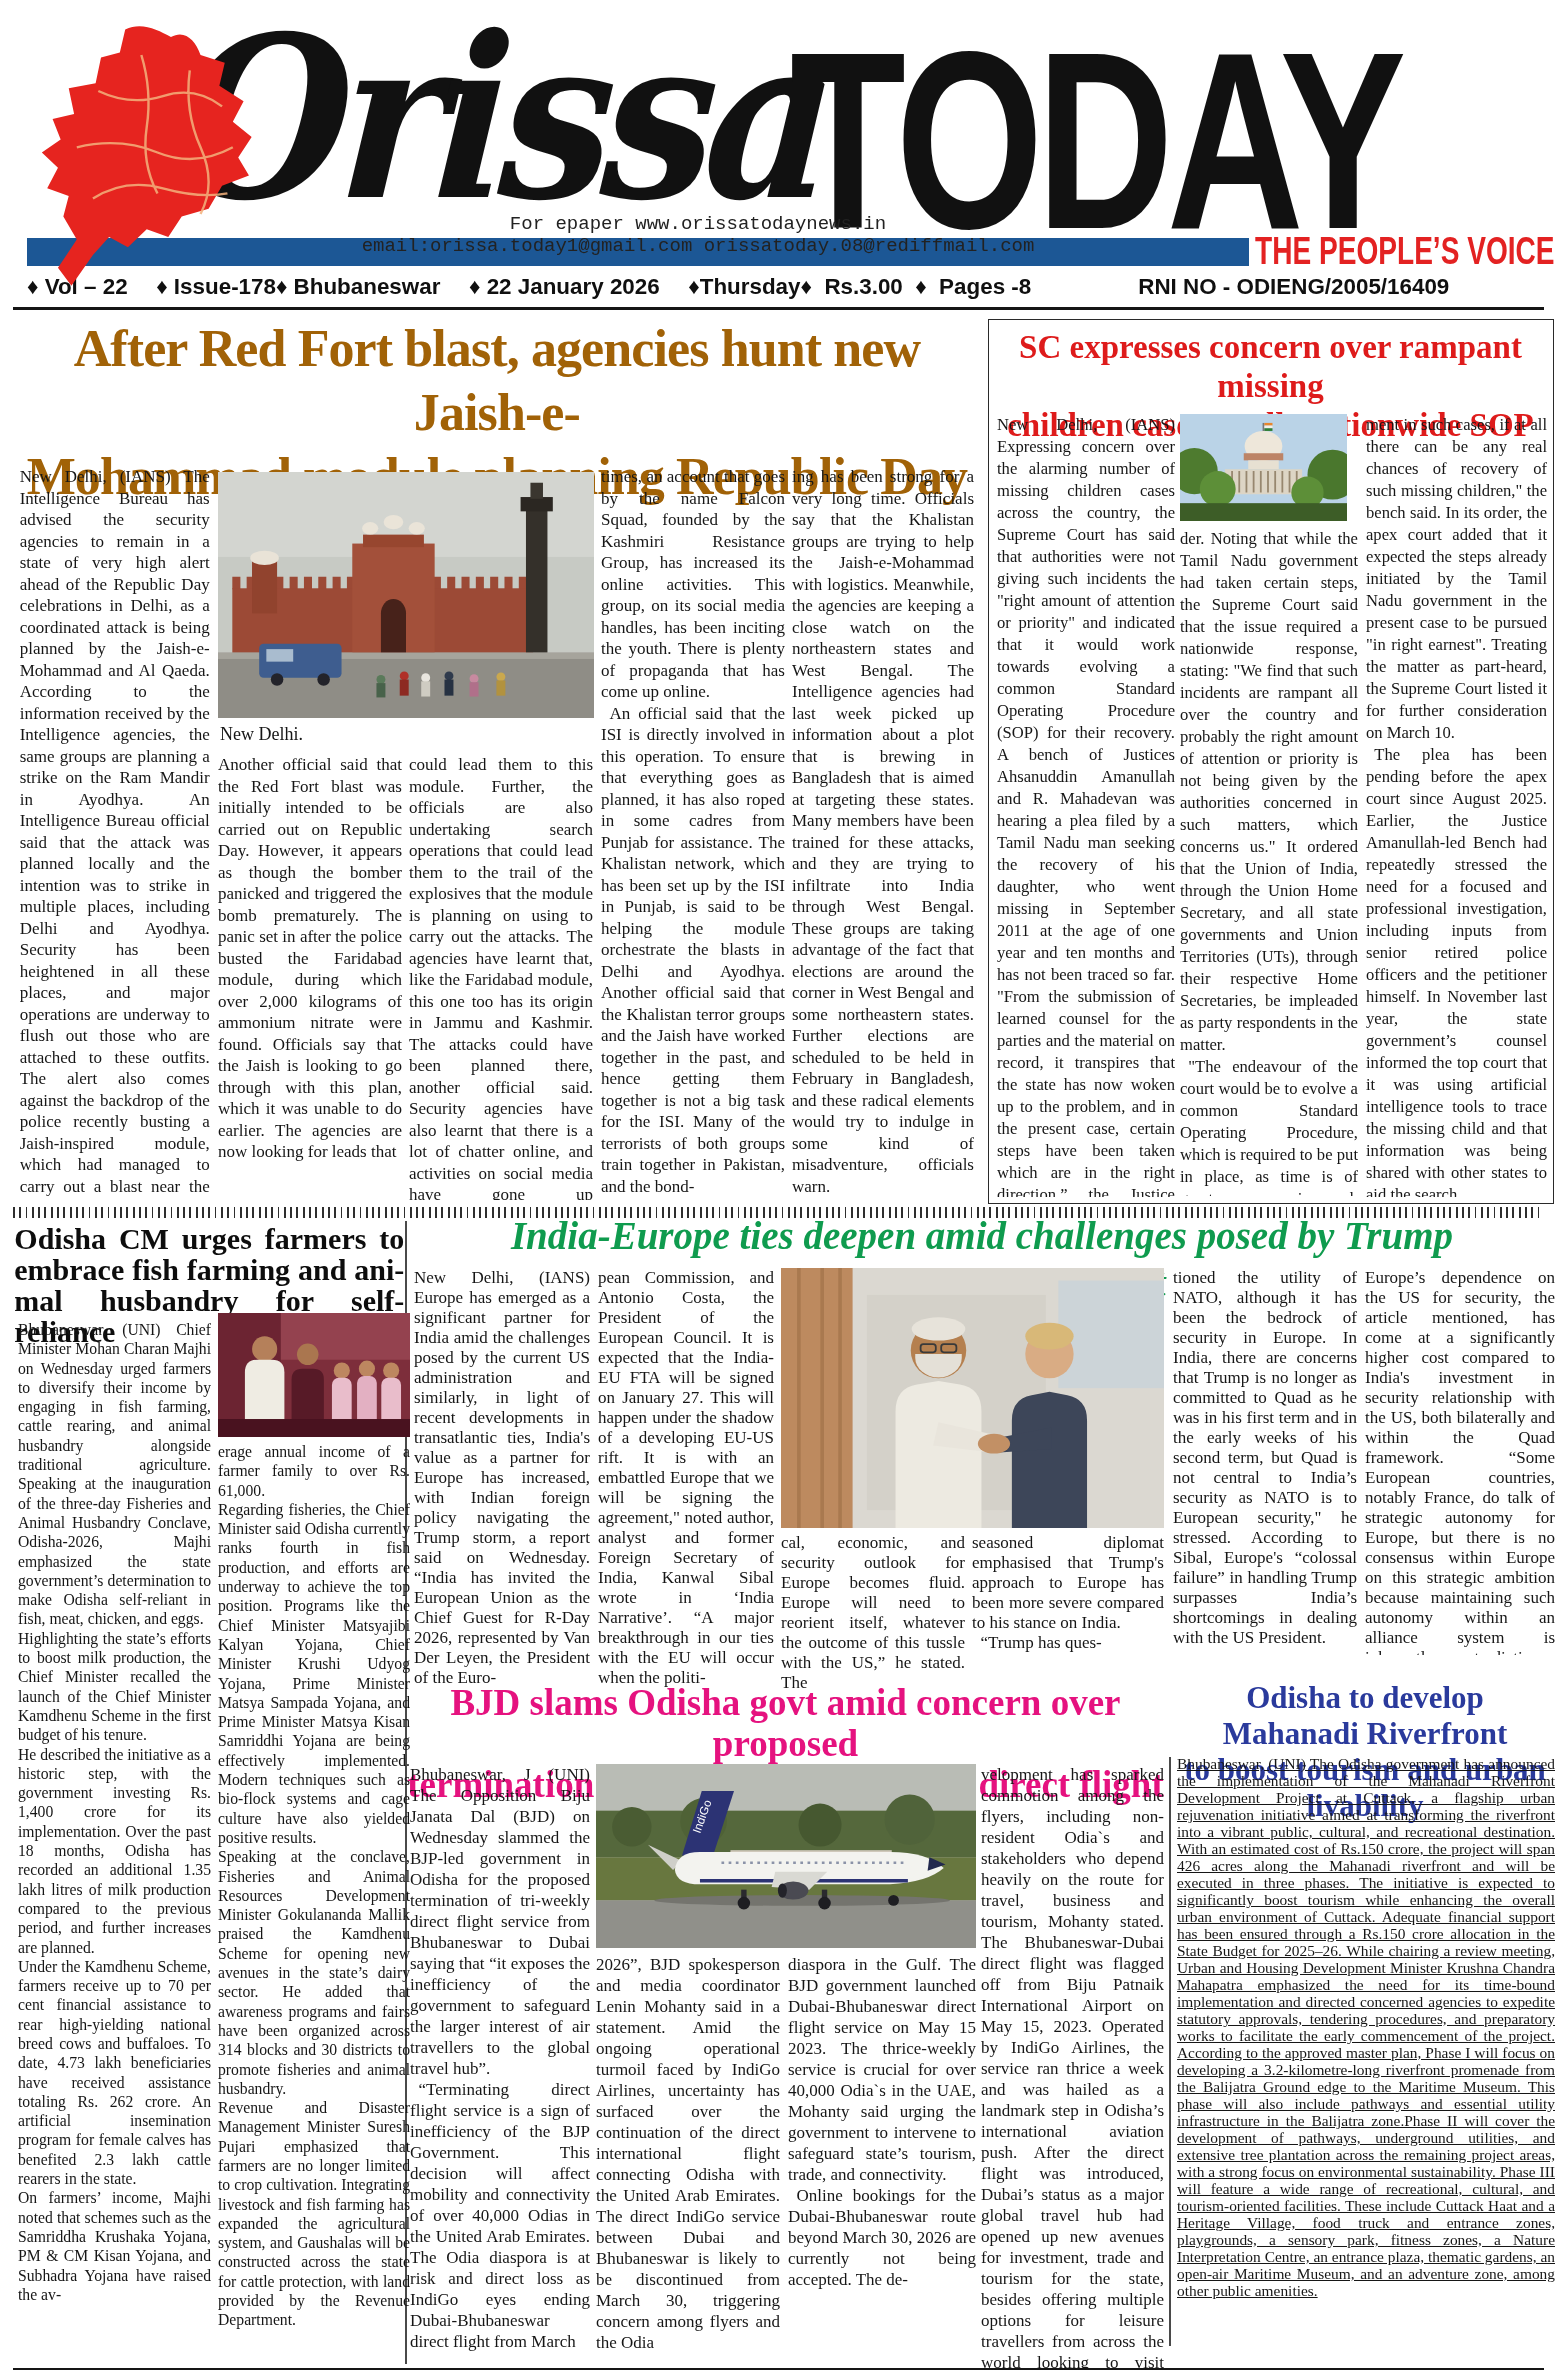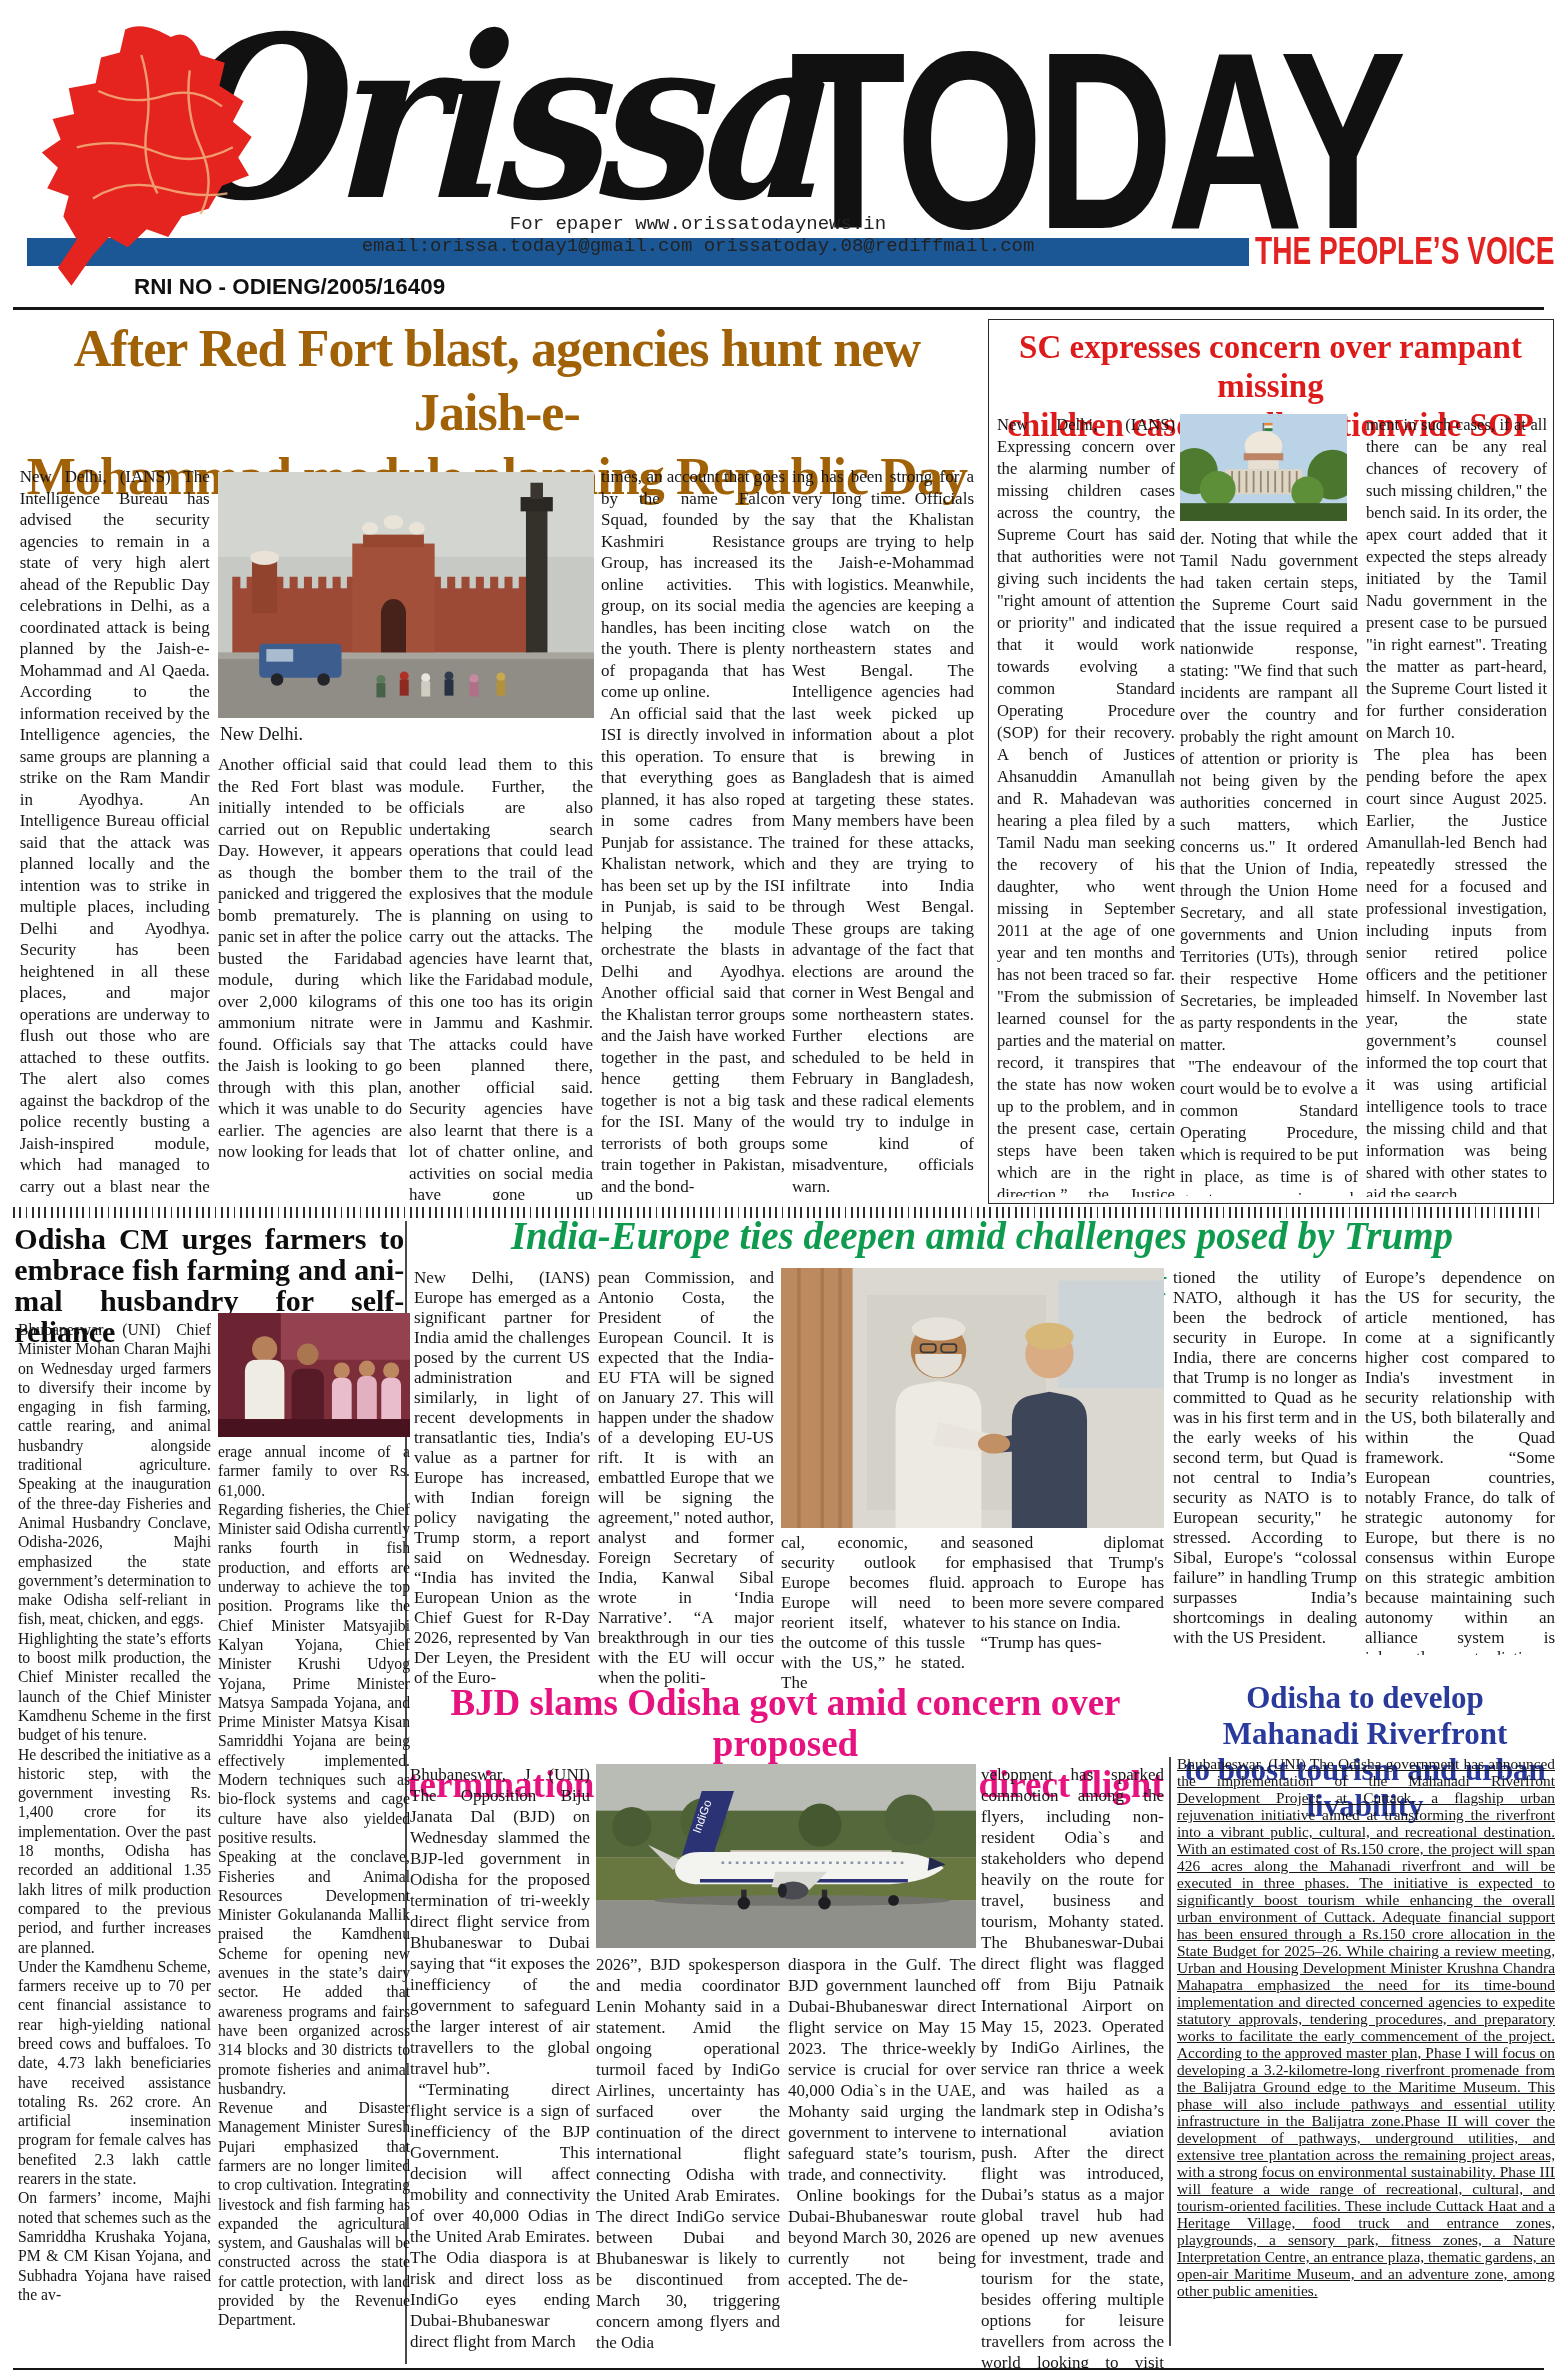"♦ Vol – 22 ♦" span { html: none -> <span>♦ Vol – 22 ♦ Issue-178♦ Bhubaneswar ♦ 22 January 2026 ♦Thursday♦ Rs.3.00 ♦ Pages -8</span> }
